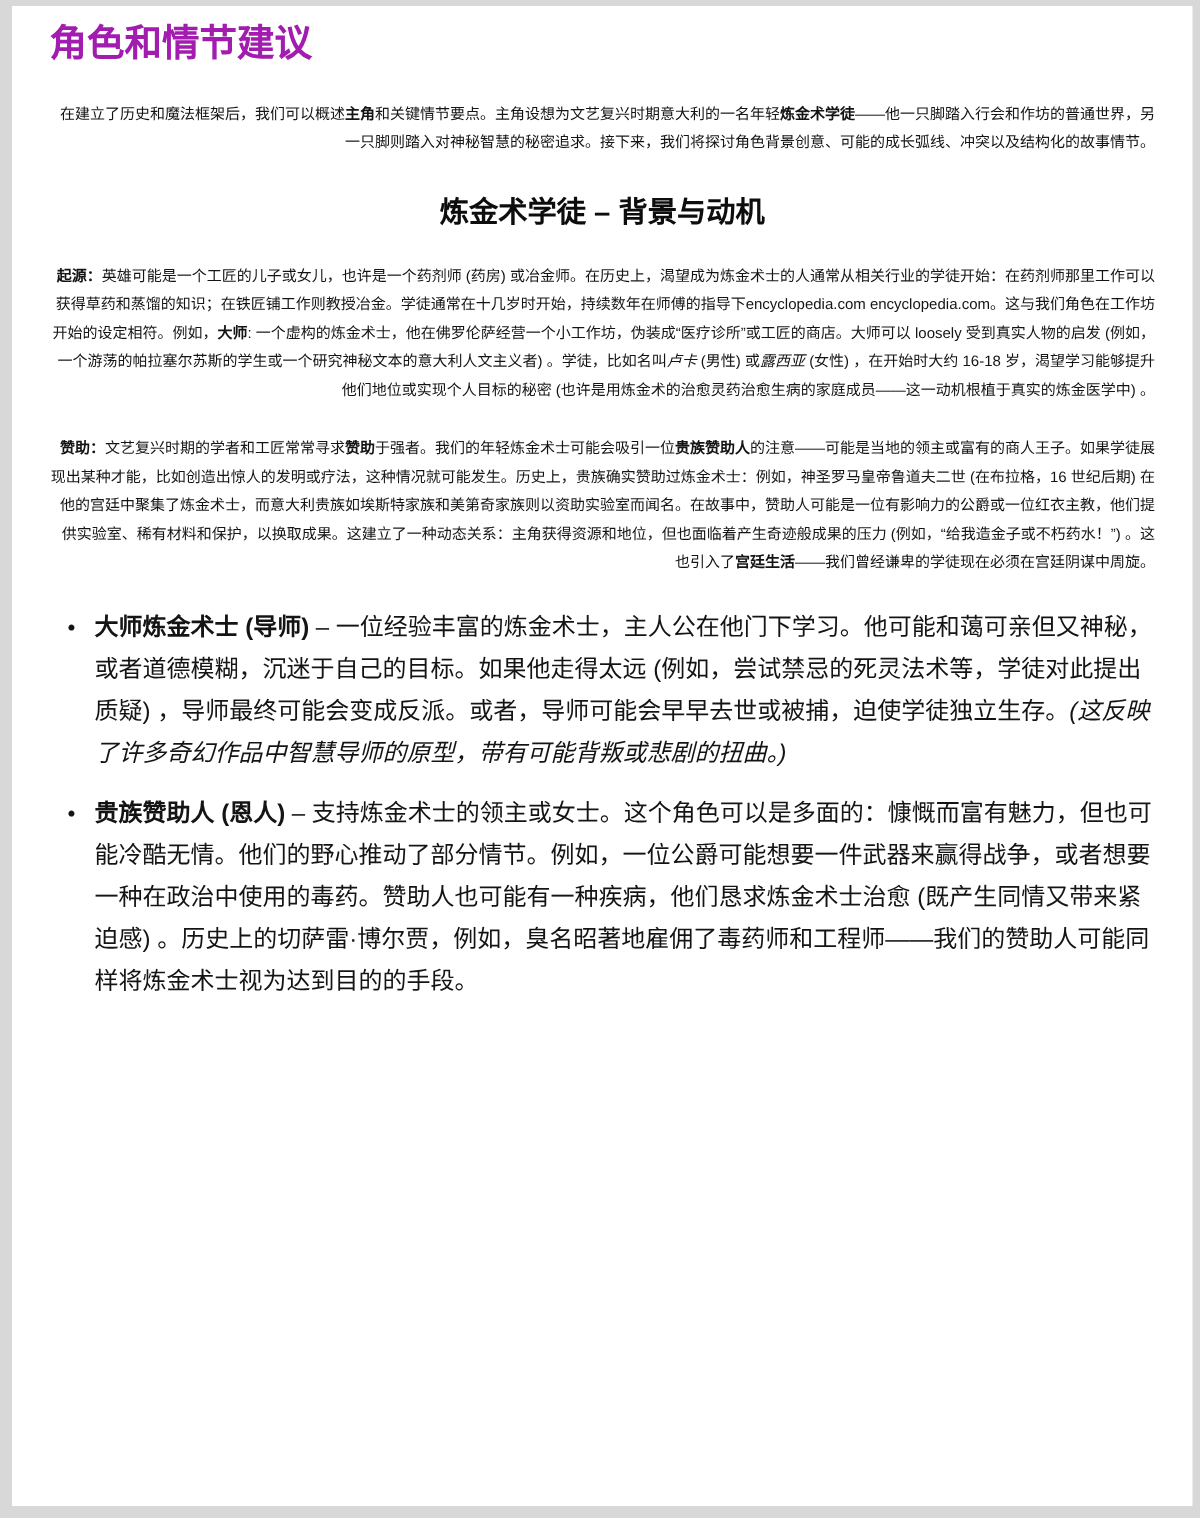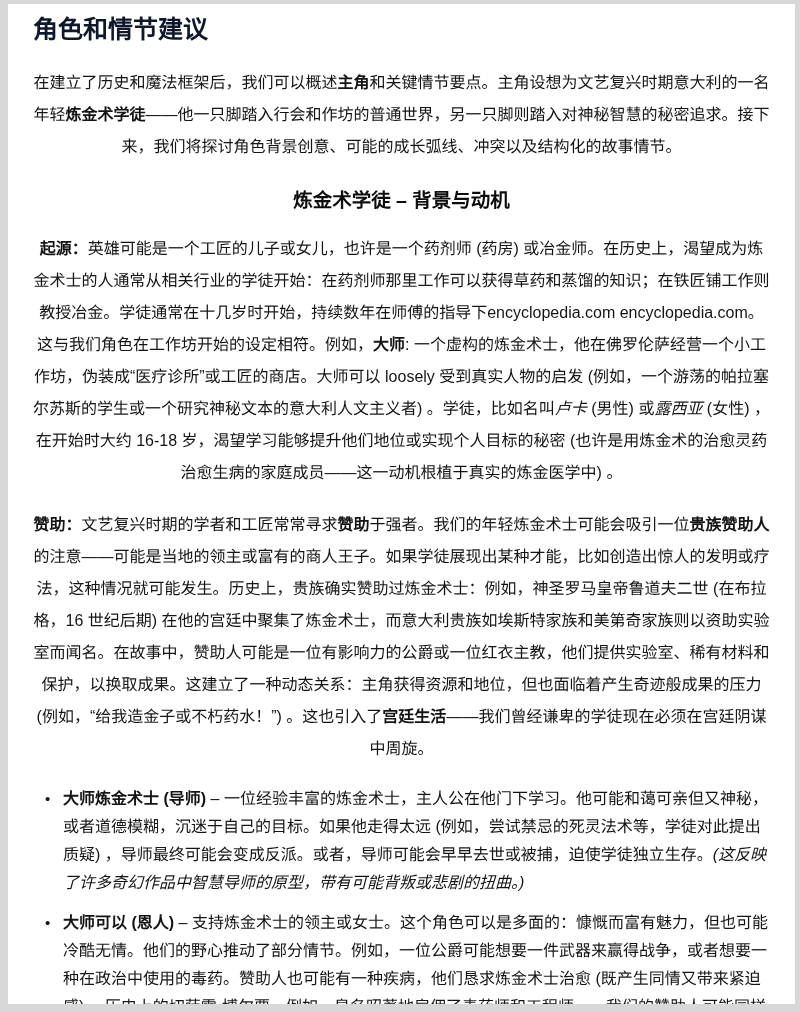"角色和情节建议" .doc h1 { color: #0f172a -> #a21caf }
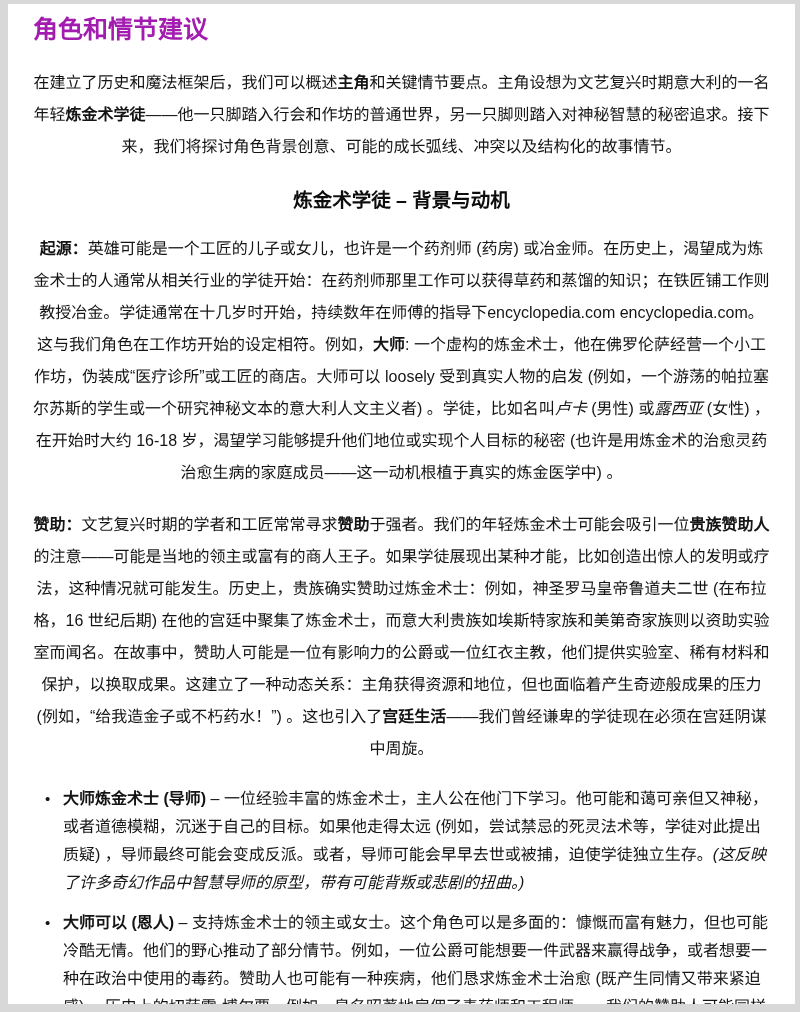"在建立了历史和魔法框架后，我们可以概述主角和关键情节要点。主角设想为文艺复兴时期" .doc p { font-size: 16px -> 10px; line-height: 32px -> 19px; text-align: center -> right }
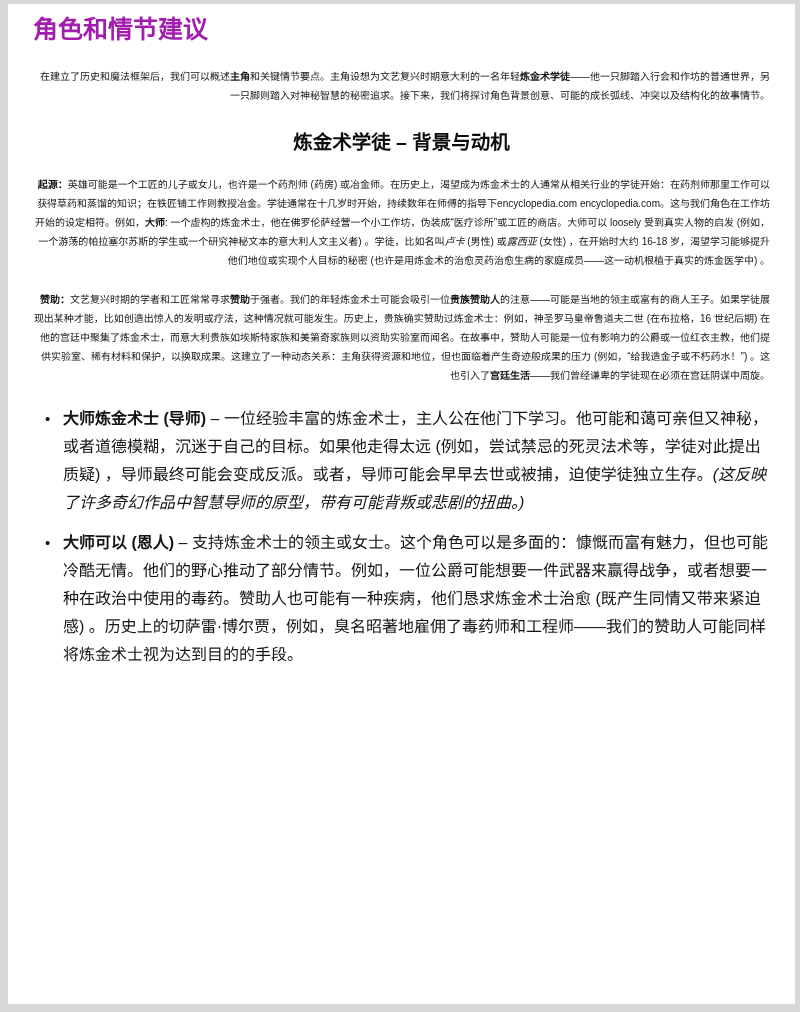"大师可以 (恩人)" strong { text: 大师可以 -> 贵族赞助人 }
